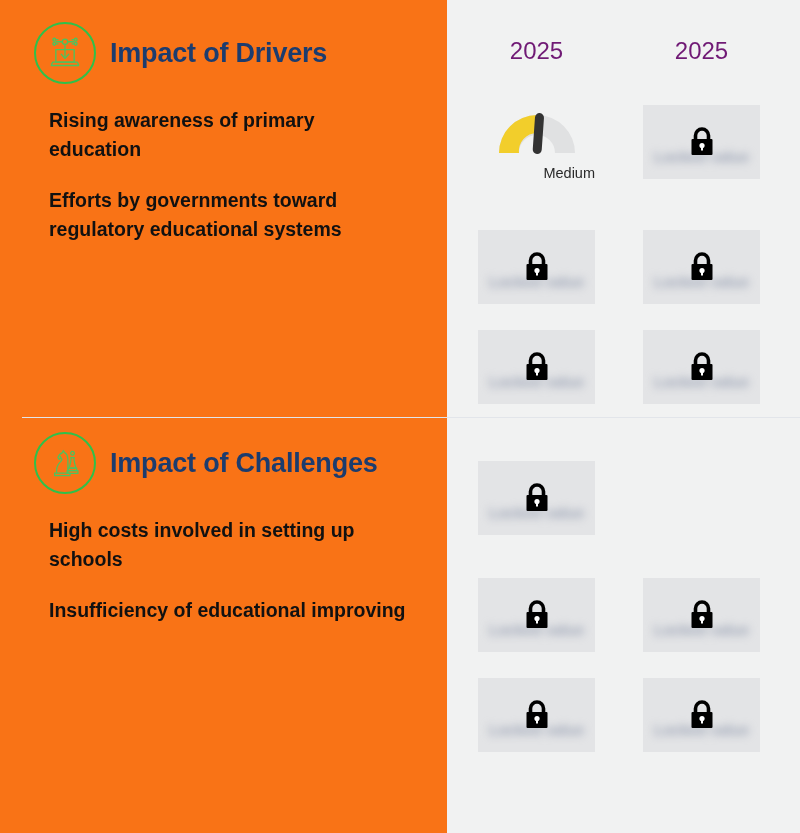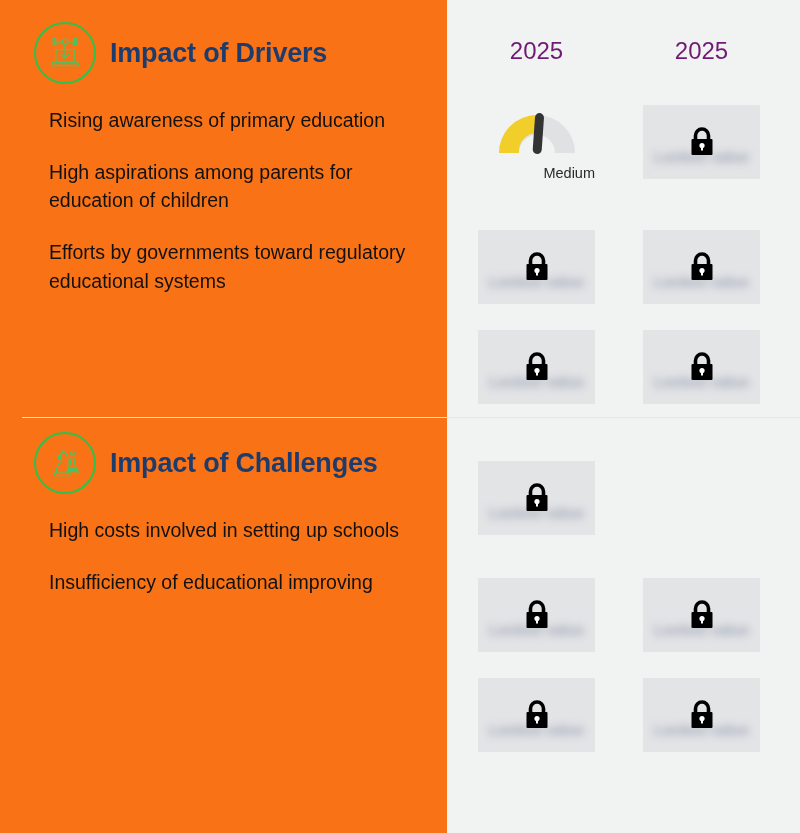"Rising awareness of primary education" .bullet { font-weight: normal -> bold }
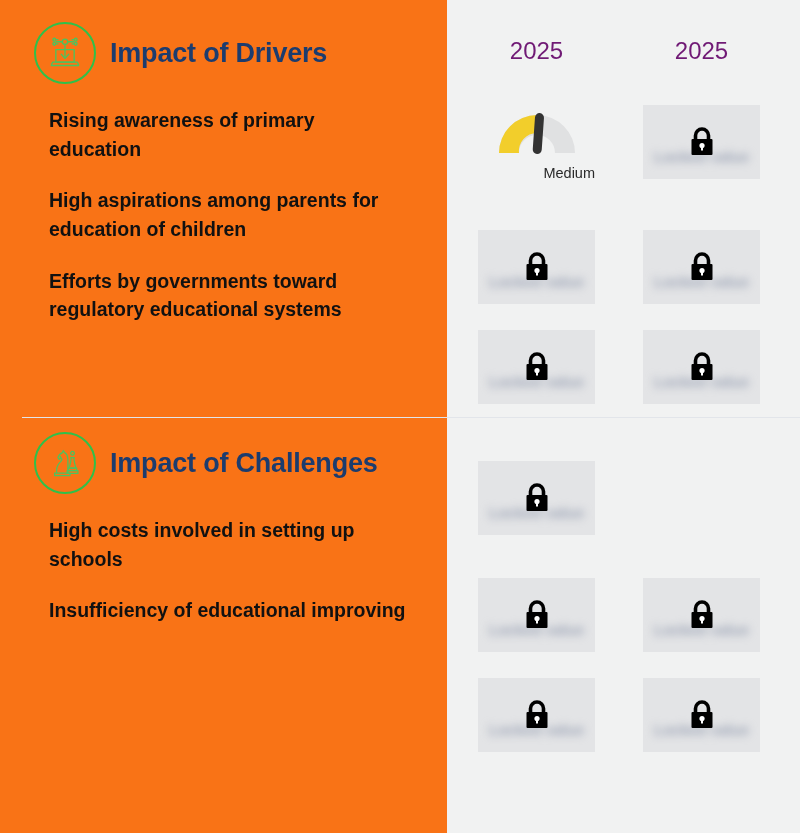"High aspirations among parents for" div.bullet { html: <div>High aspirations among parents for education of children</div> -> none }
